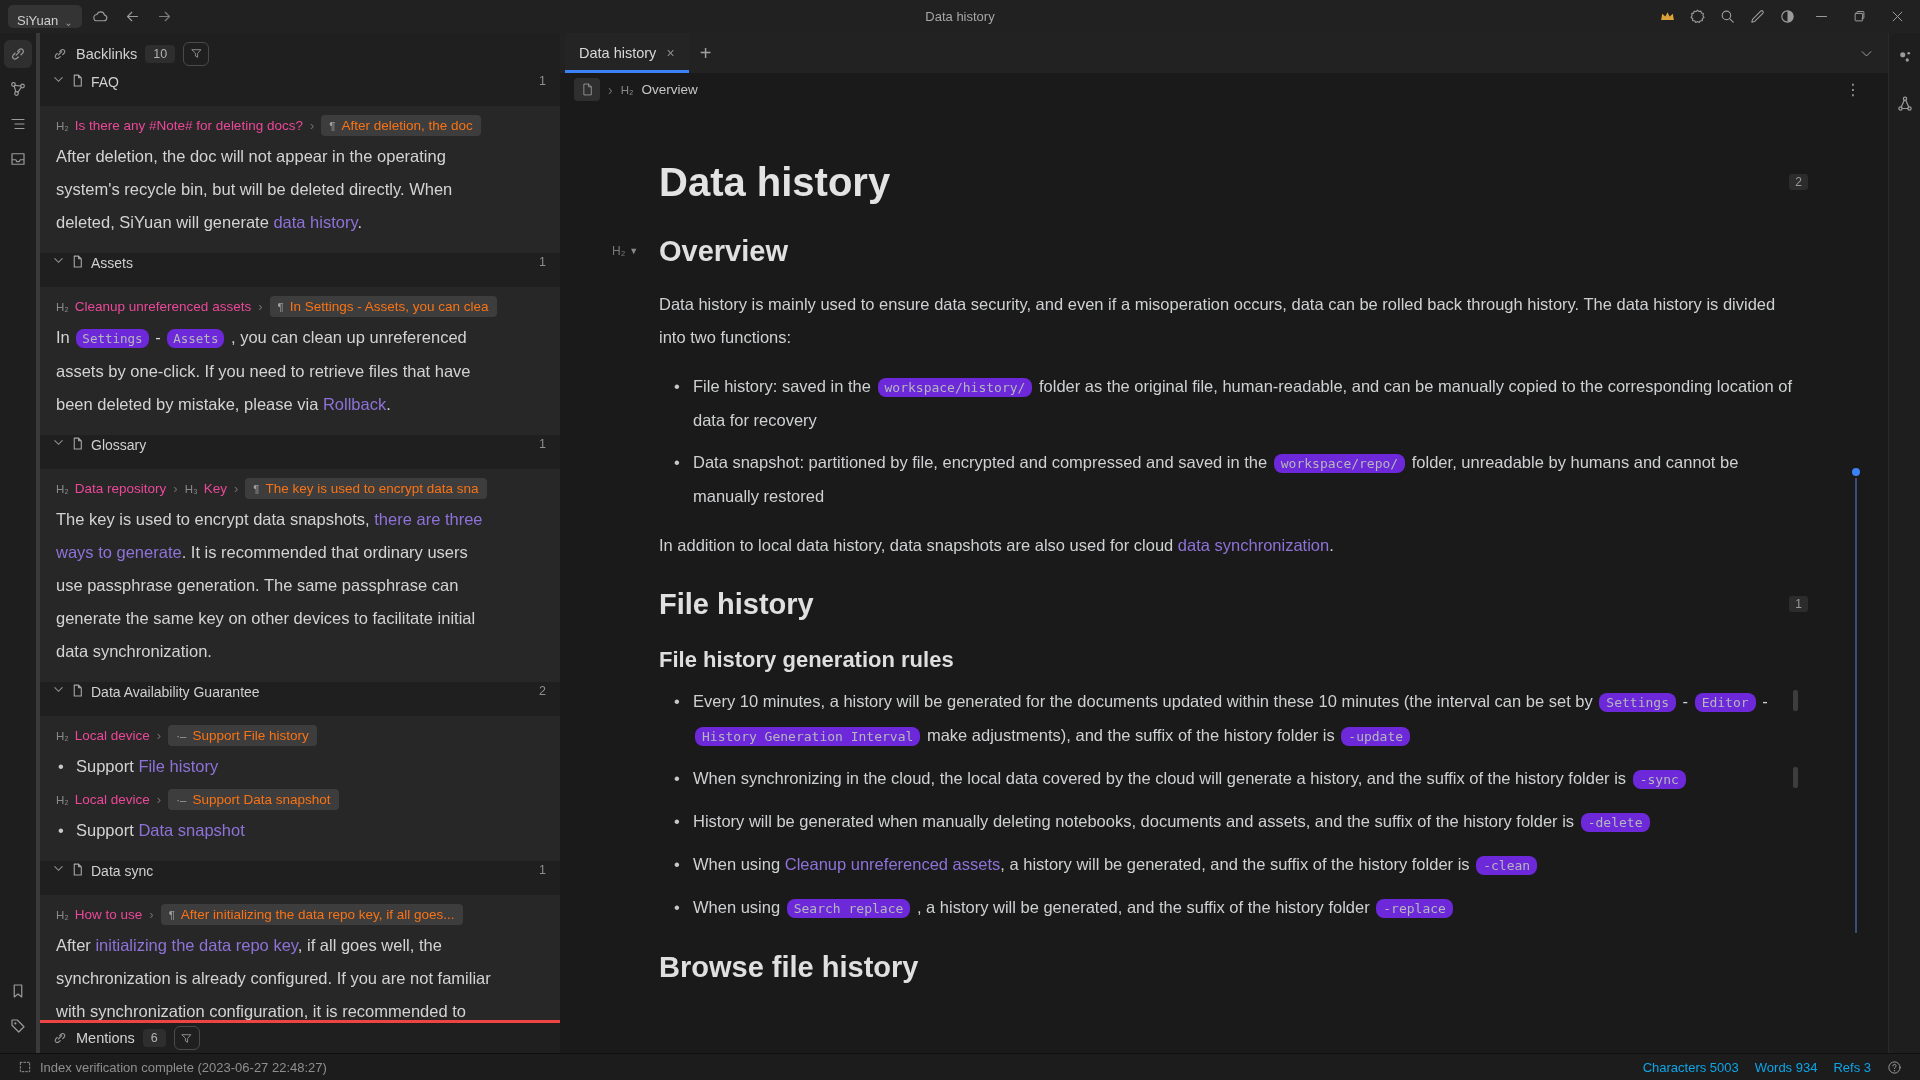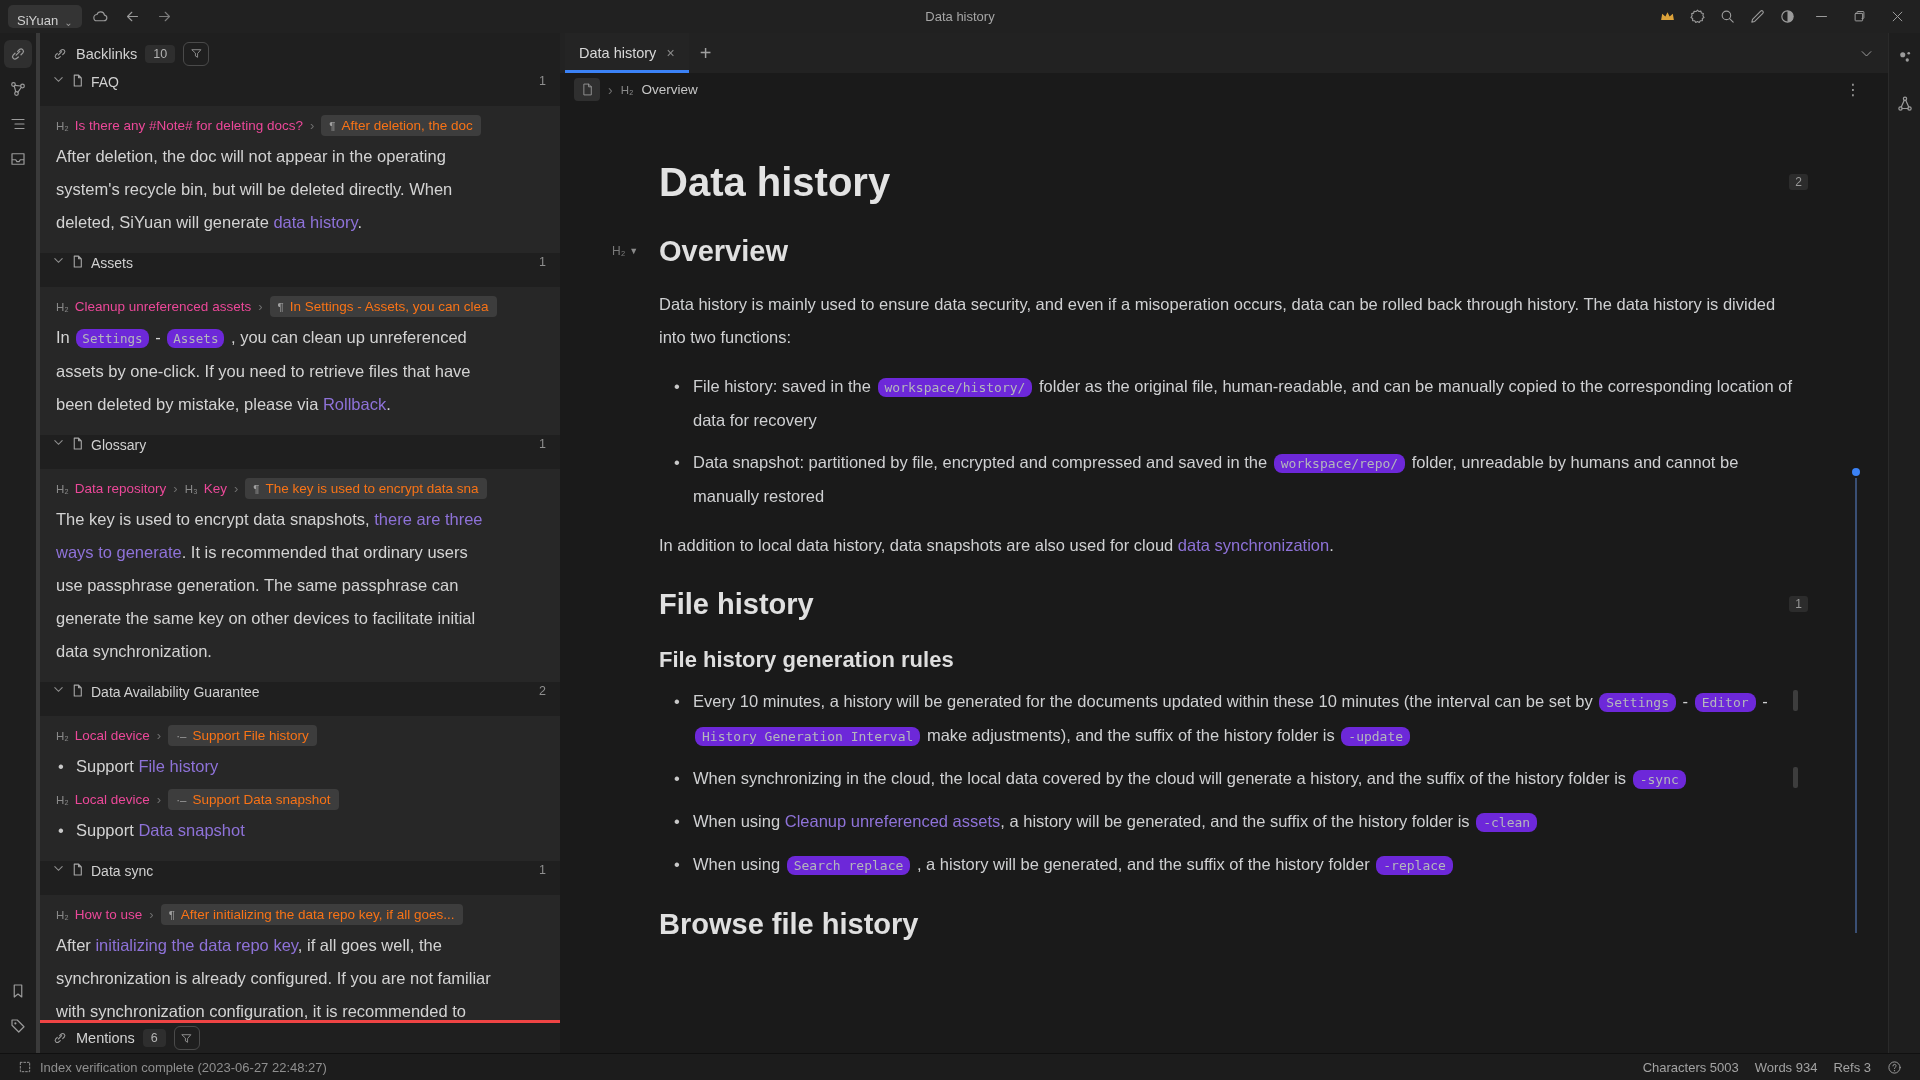"History will be generated when" div.li { html: none -> <div><span>History will be generated when manually deleting notebooks, documents and assets, and the suffix of the history folder is </span><span>-delete</span></div> }
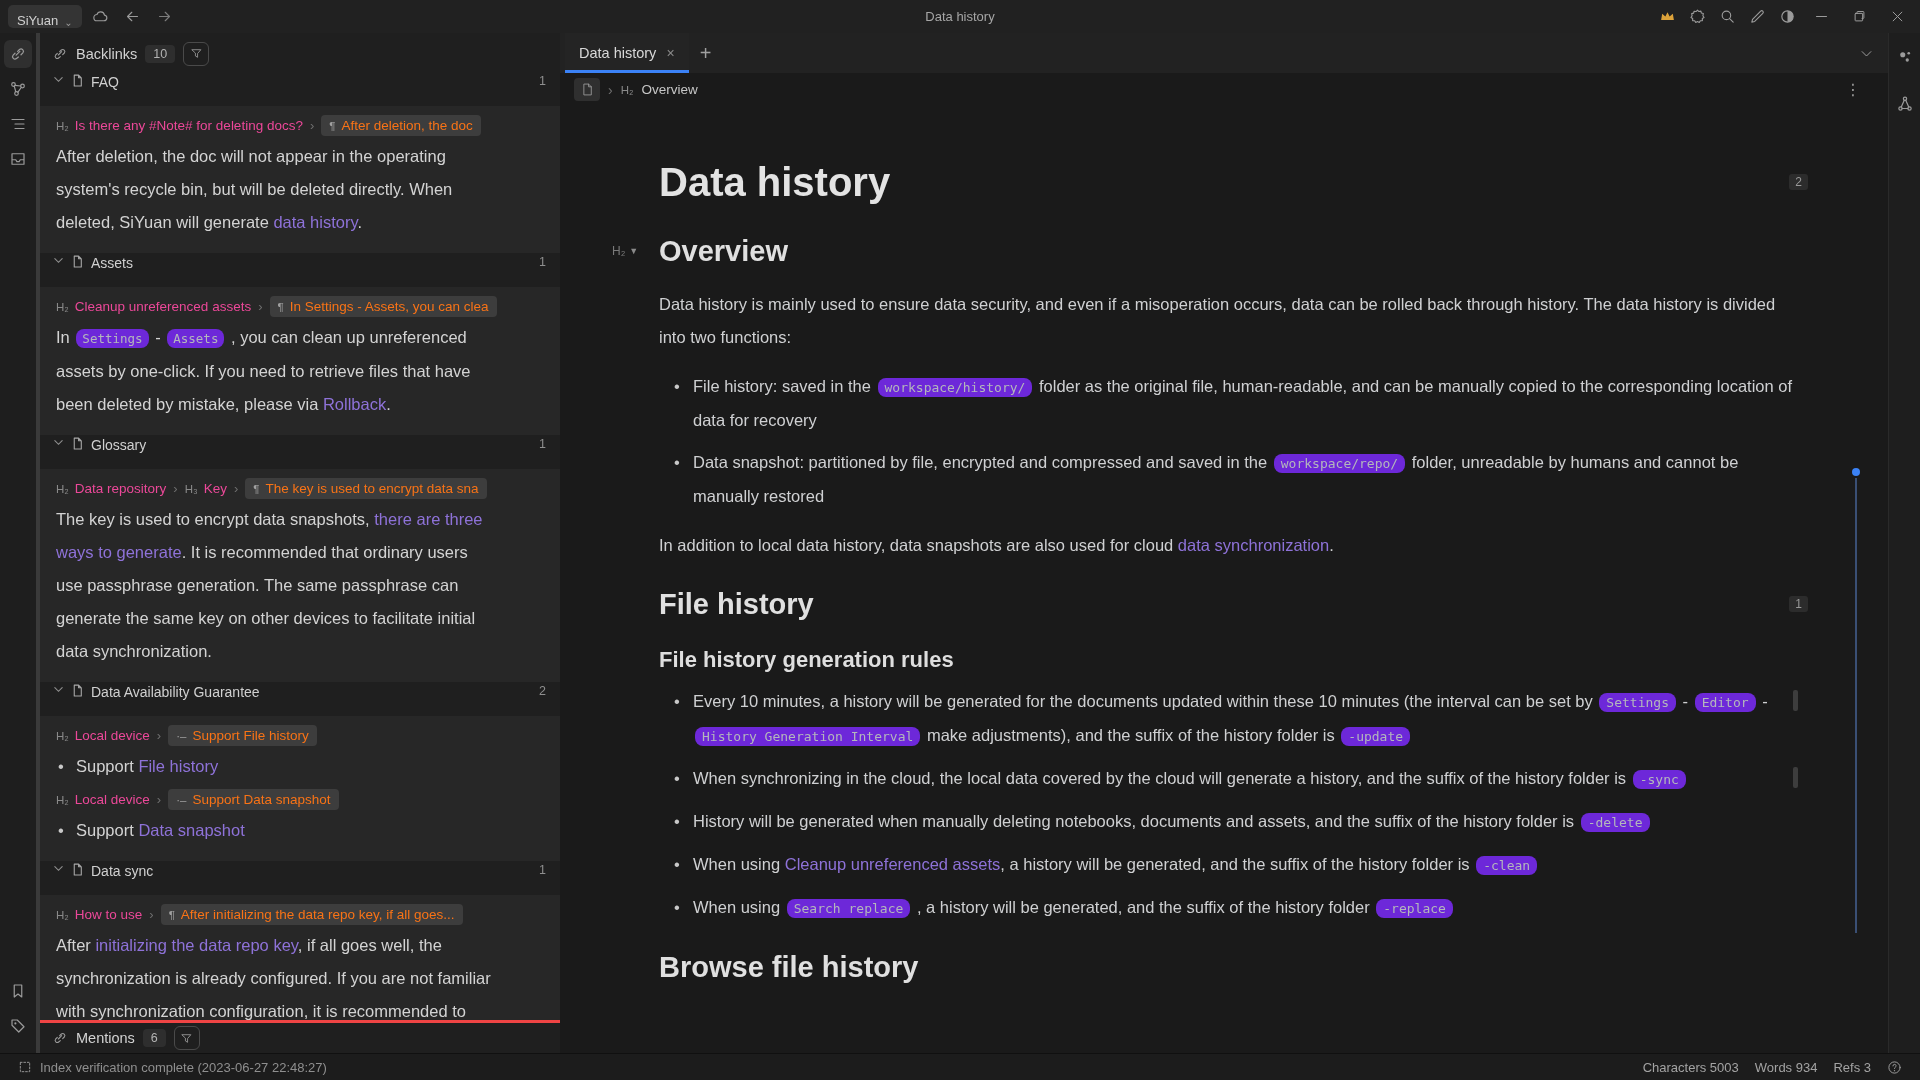"Characters 5003" .sb-right { color: #a3a3a3 -> #0ea5e9 }
